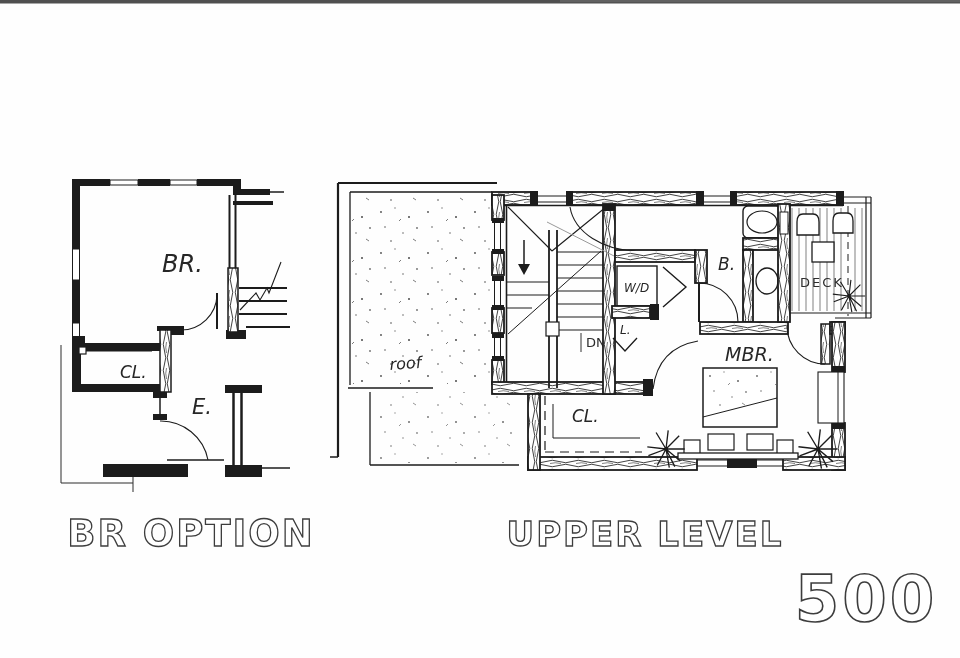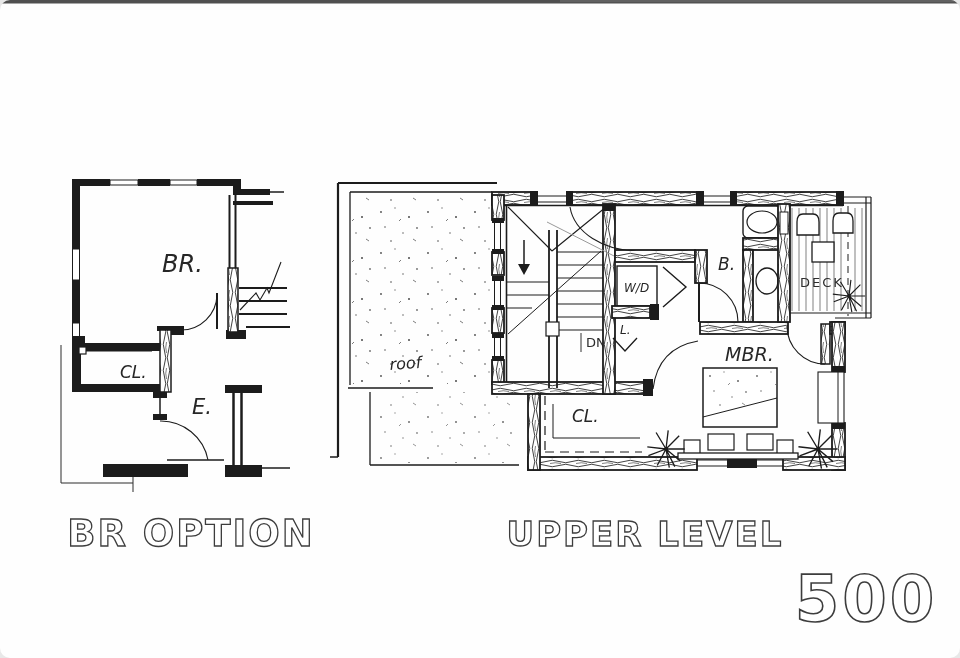"BR." #page { border-radius: 10px -> none }
